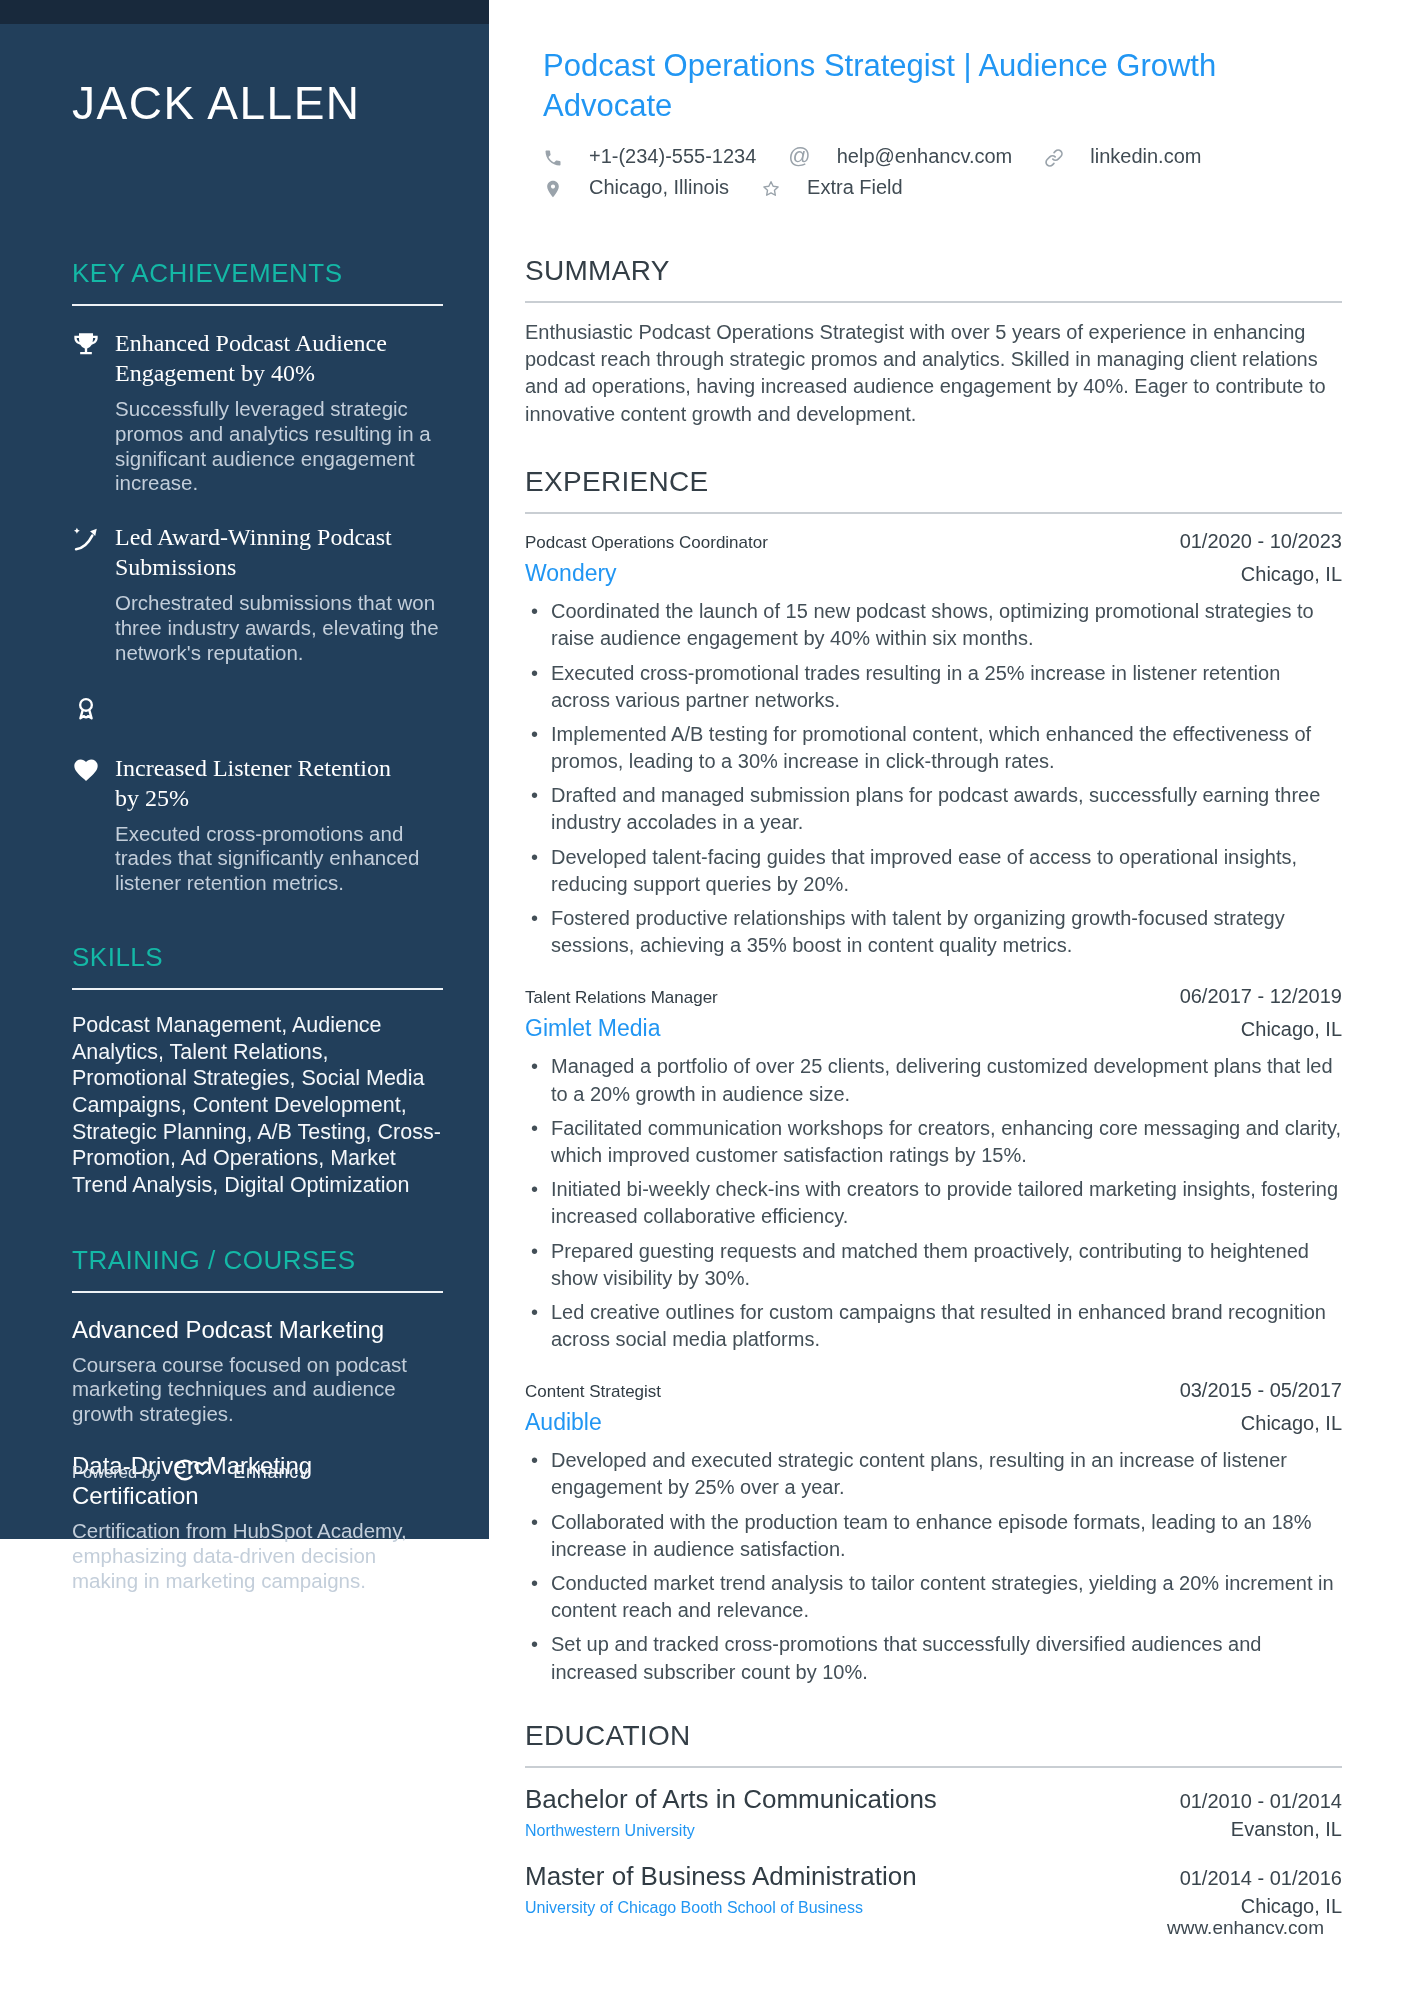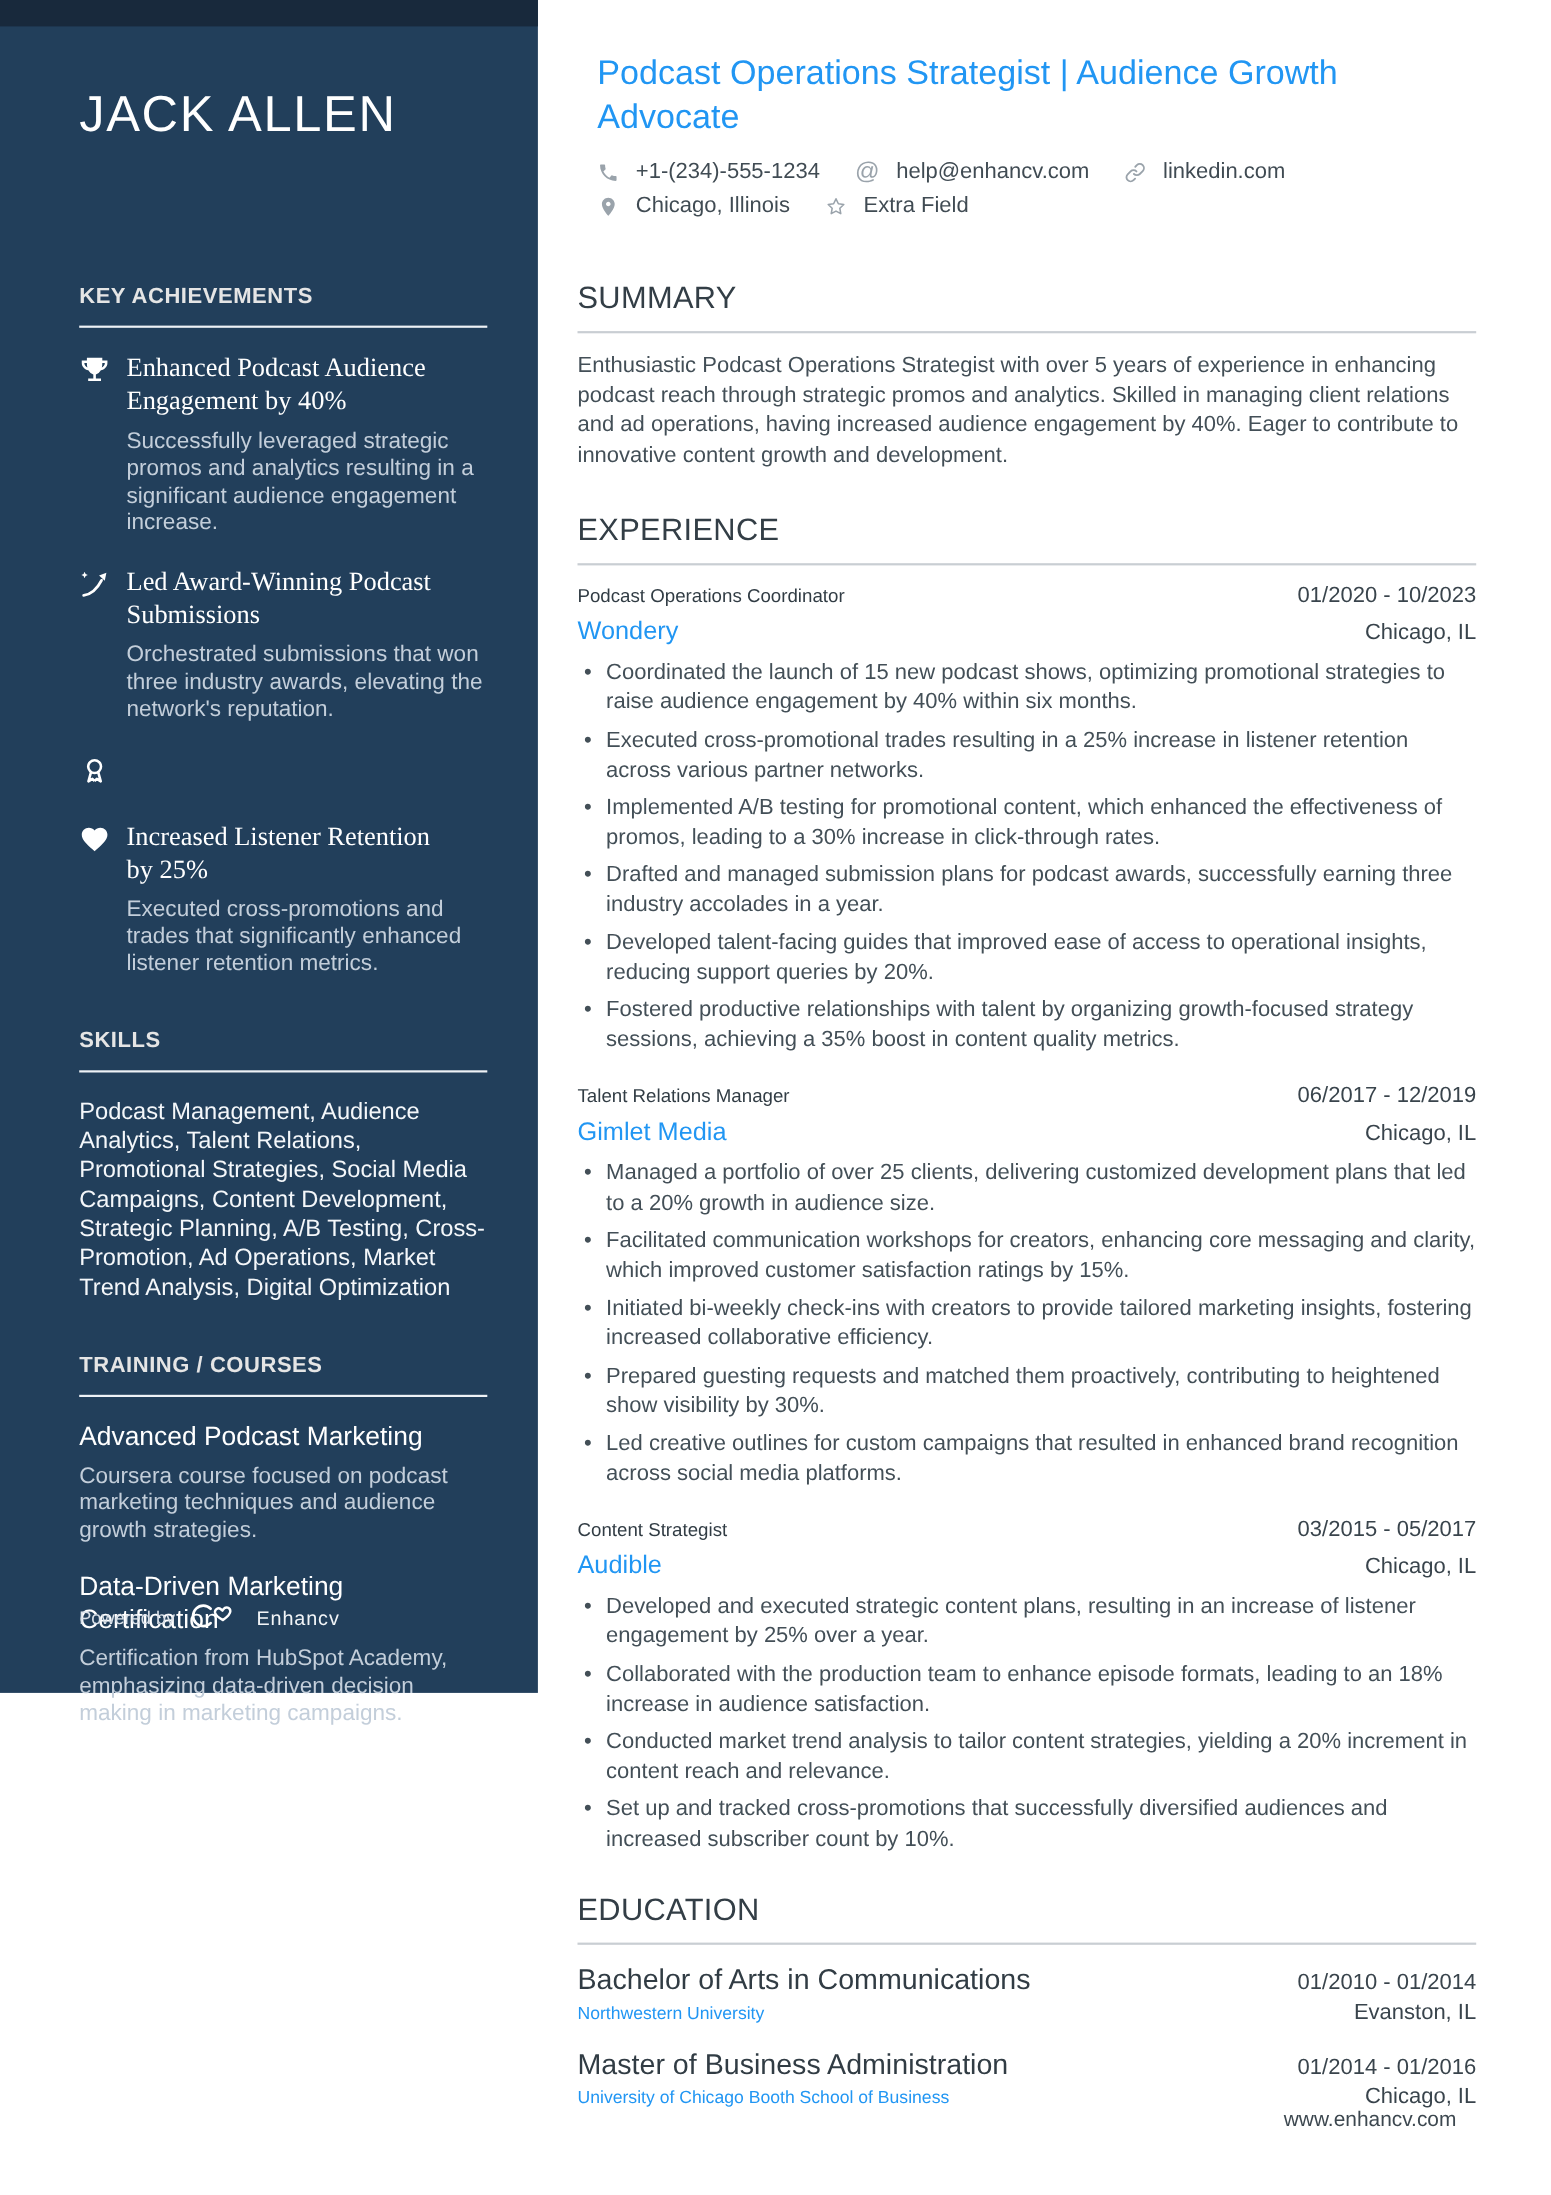"+1-(234)-555-1234" .contact { gap: 15px -> 26px }
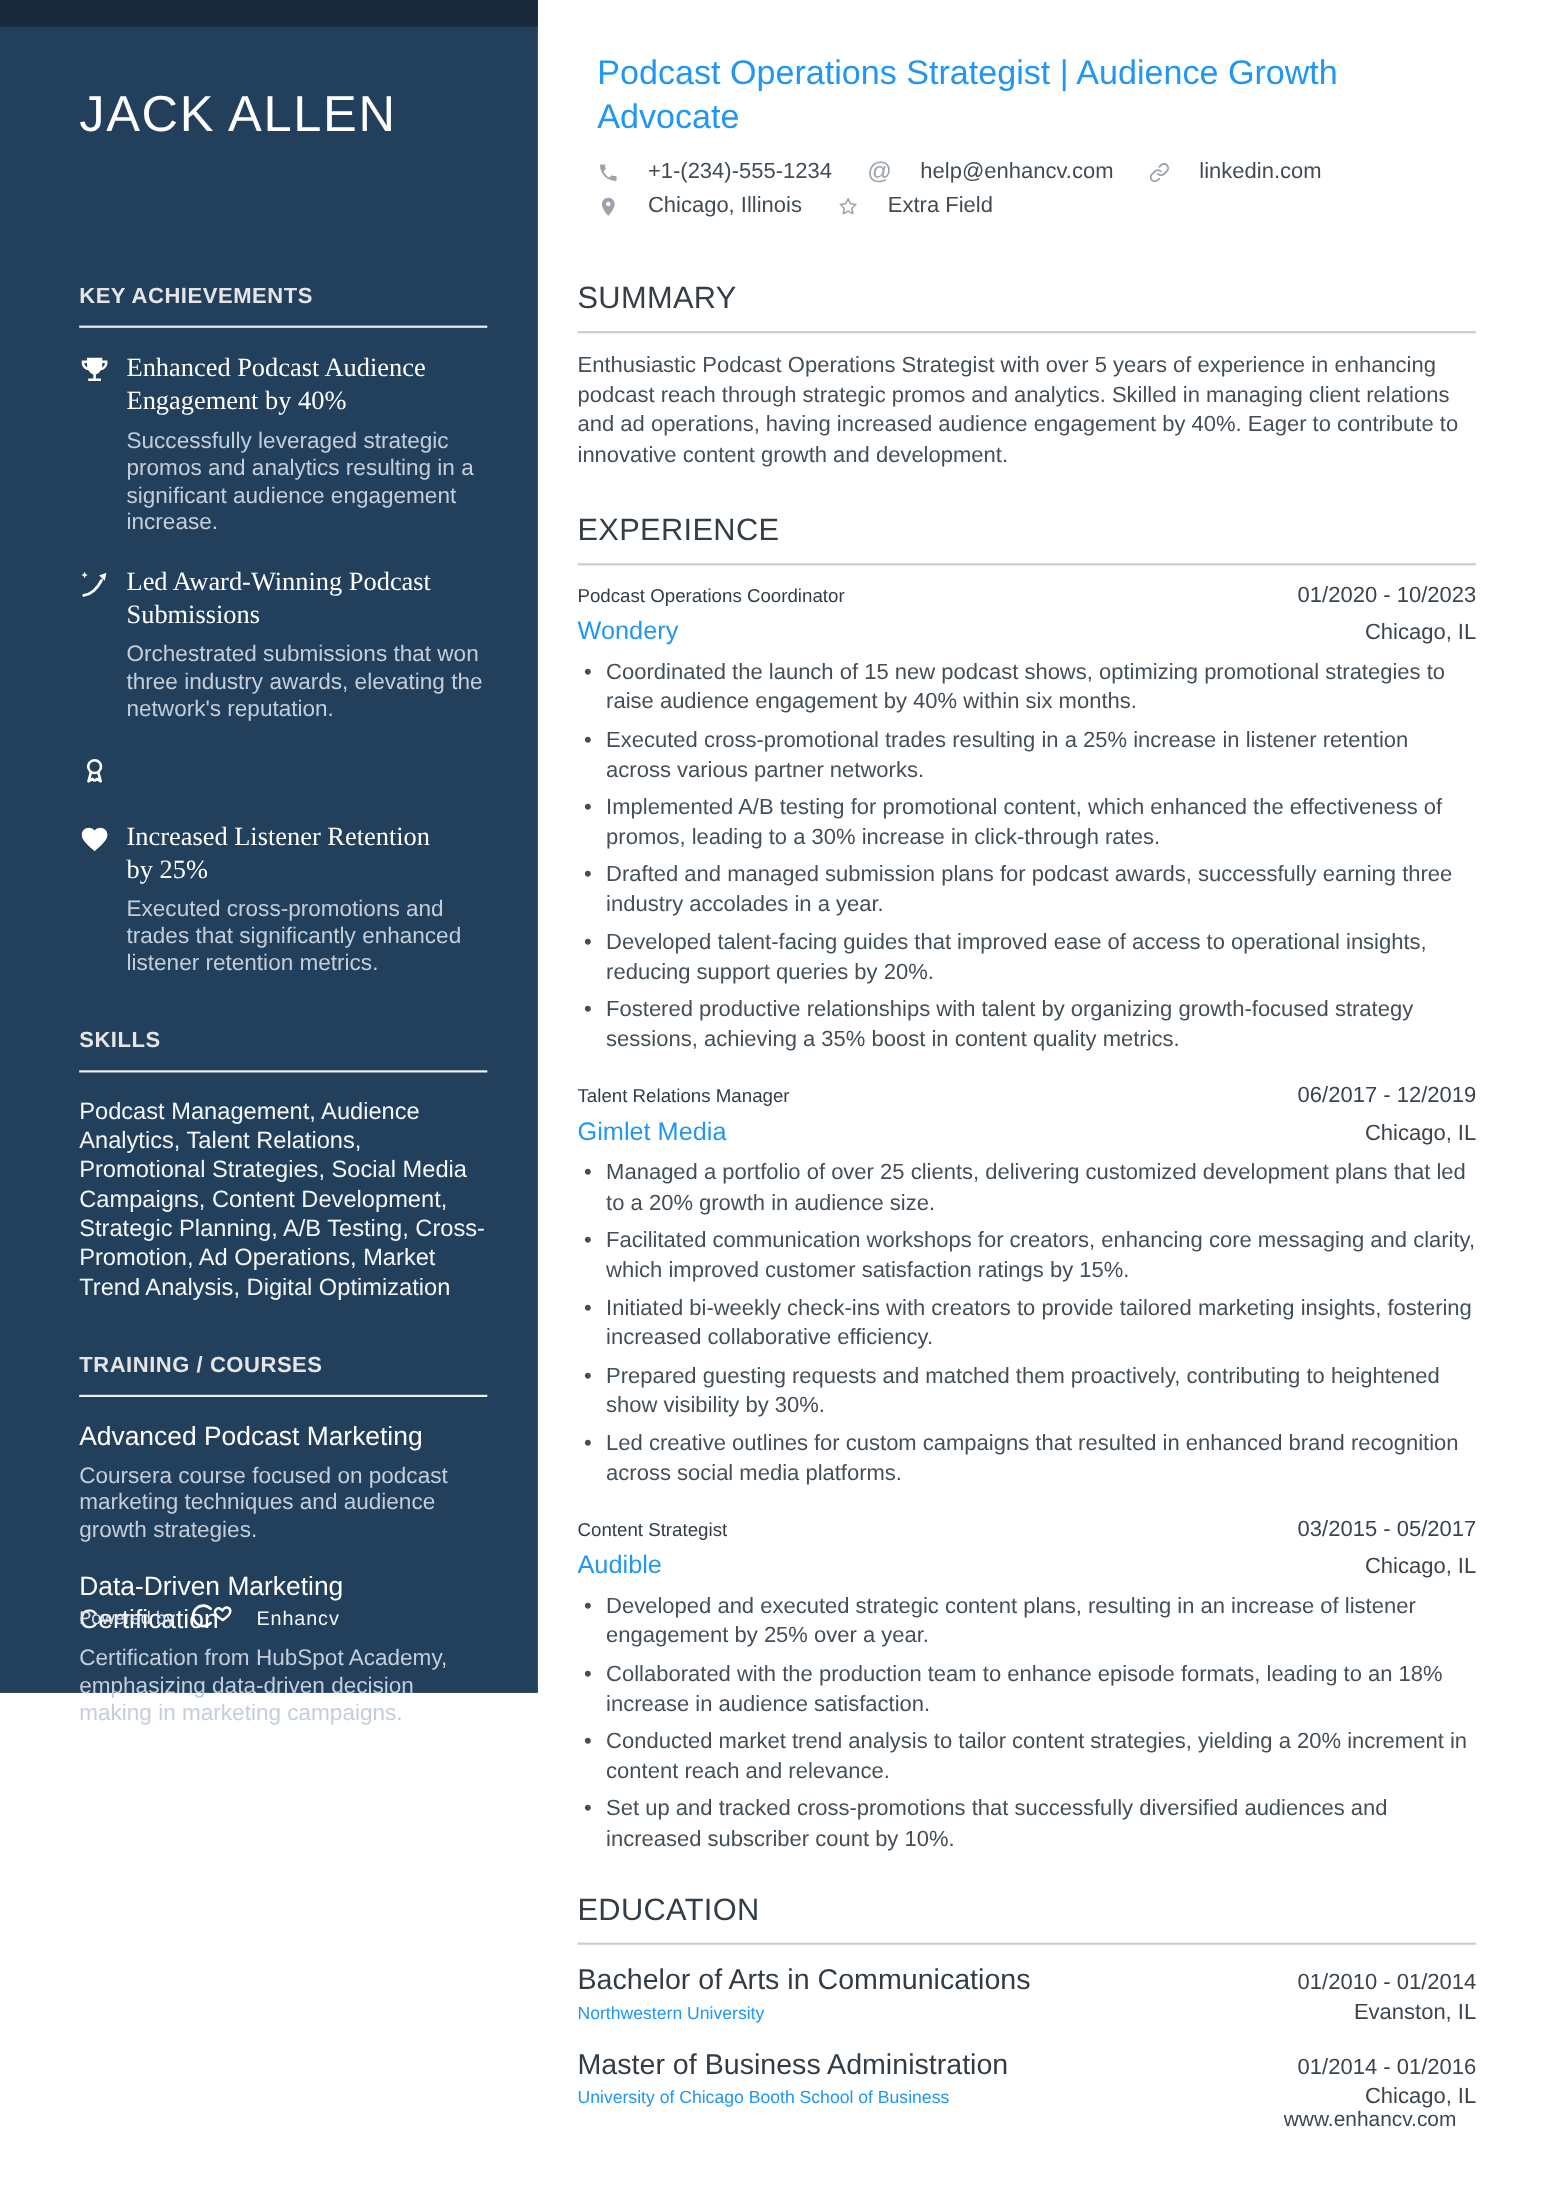"KEY ACHIEVEMENTS" .side-h { color: #e5e5e5 -> #14b8a6; font-size: 20px -> 26px; font-weight: 700 -> 400 }
